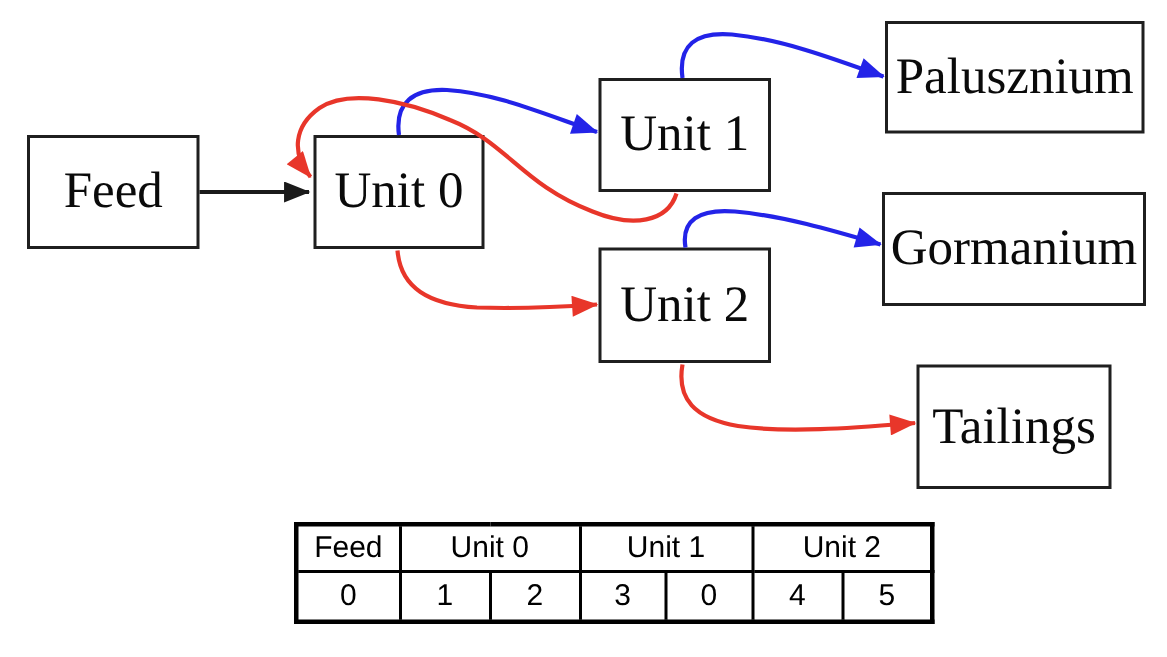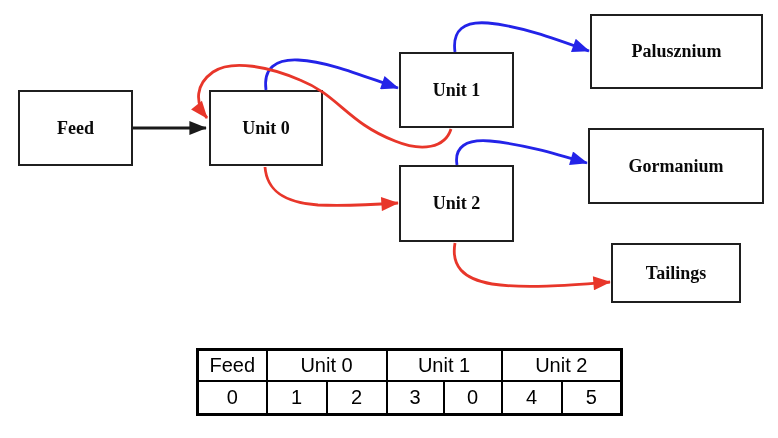"Palusznium" .node { font-size: 18px -> 34px; font-weight: bold -> none }
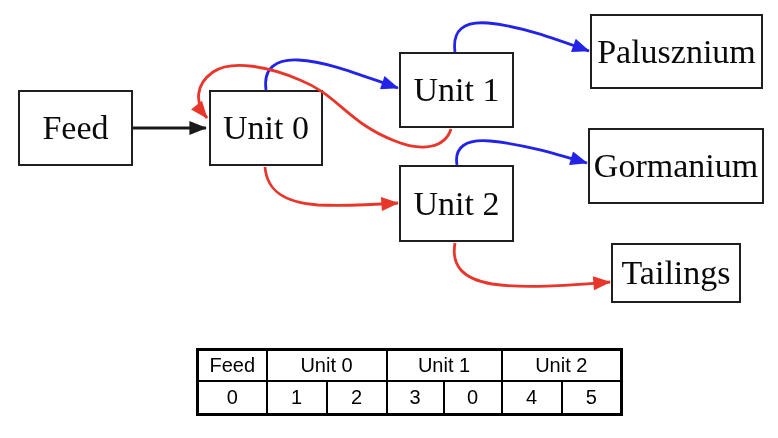"Tailings" #node-tailings { height: 60px -> 83px }
